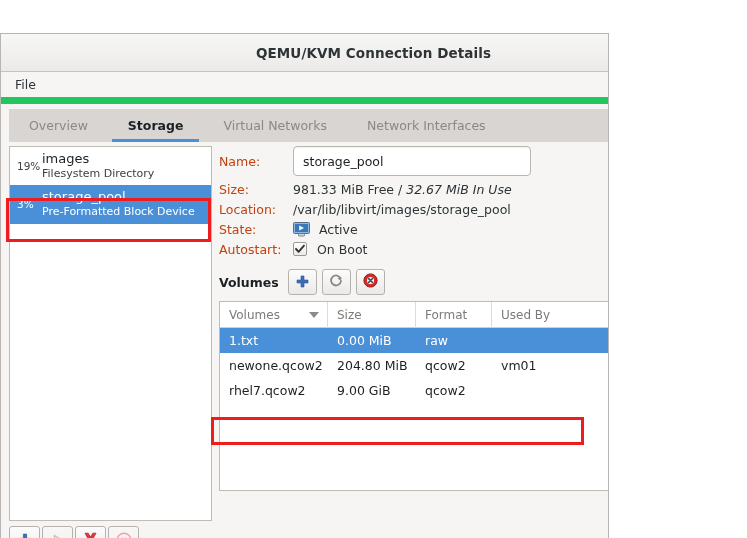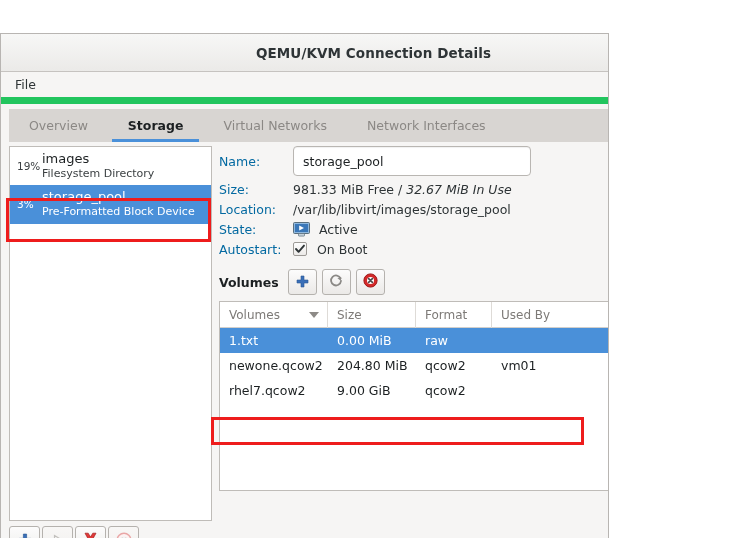"Name:" .field-label { color: #0369a1 -> #c2410c }
